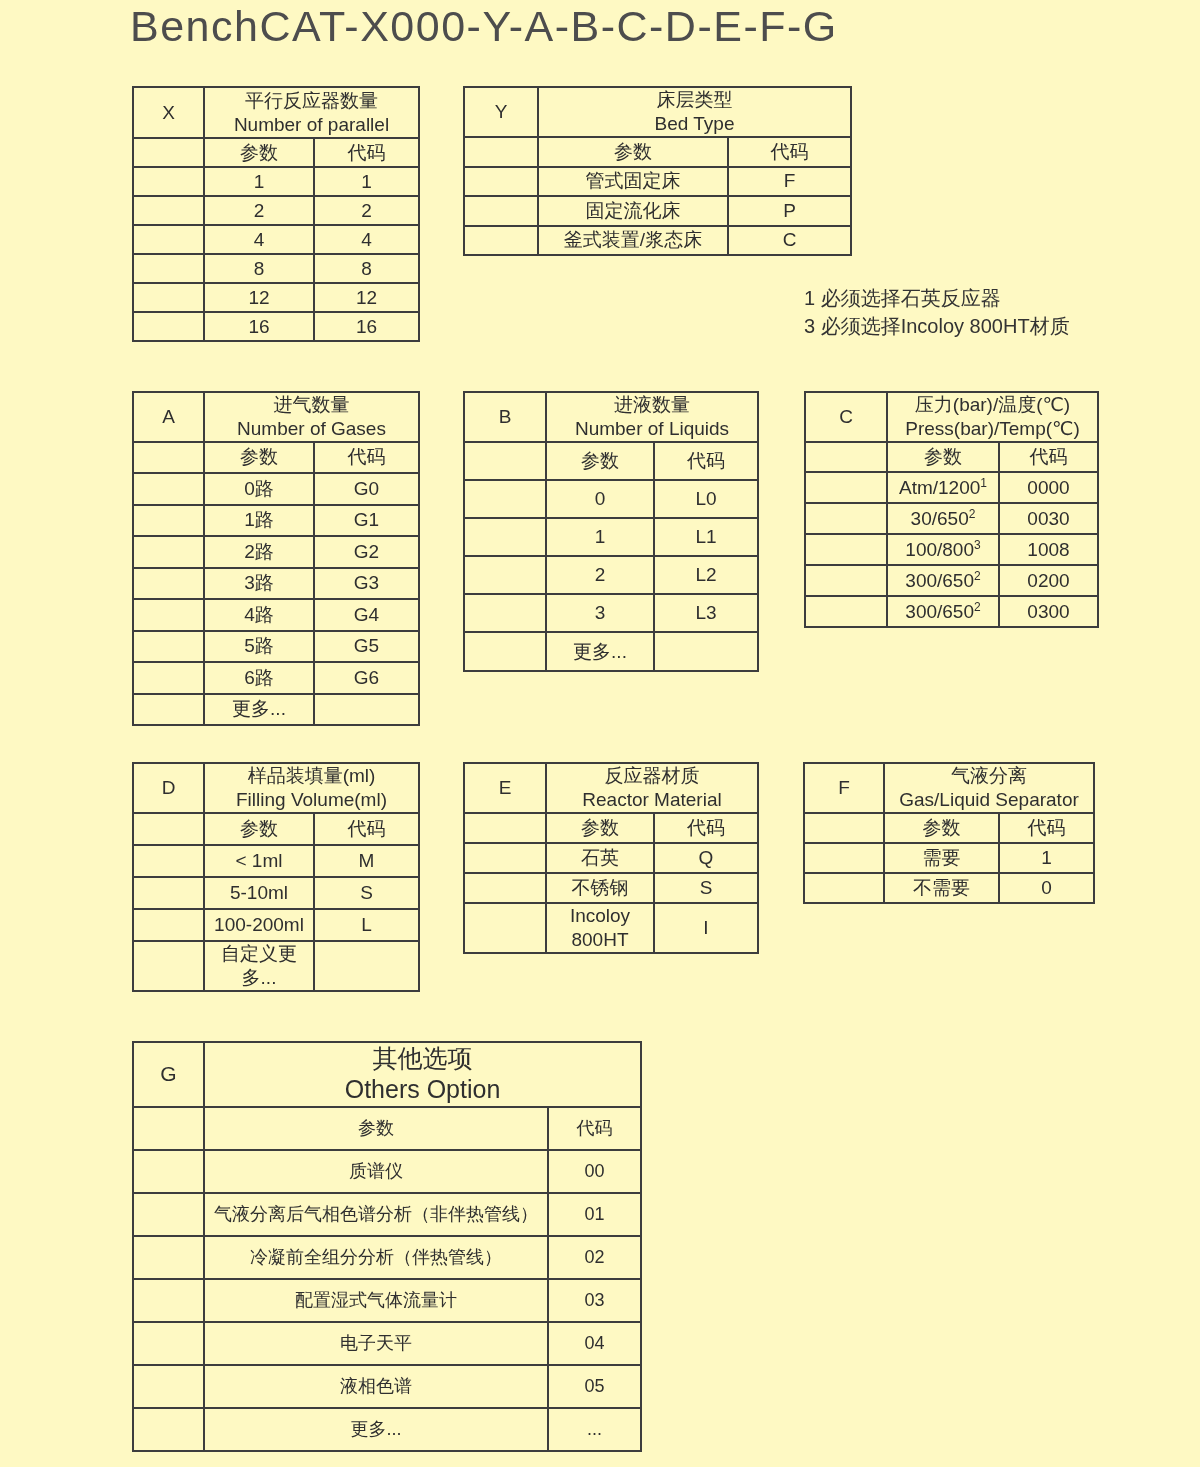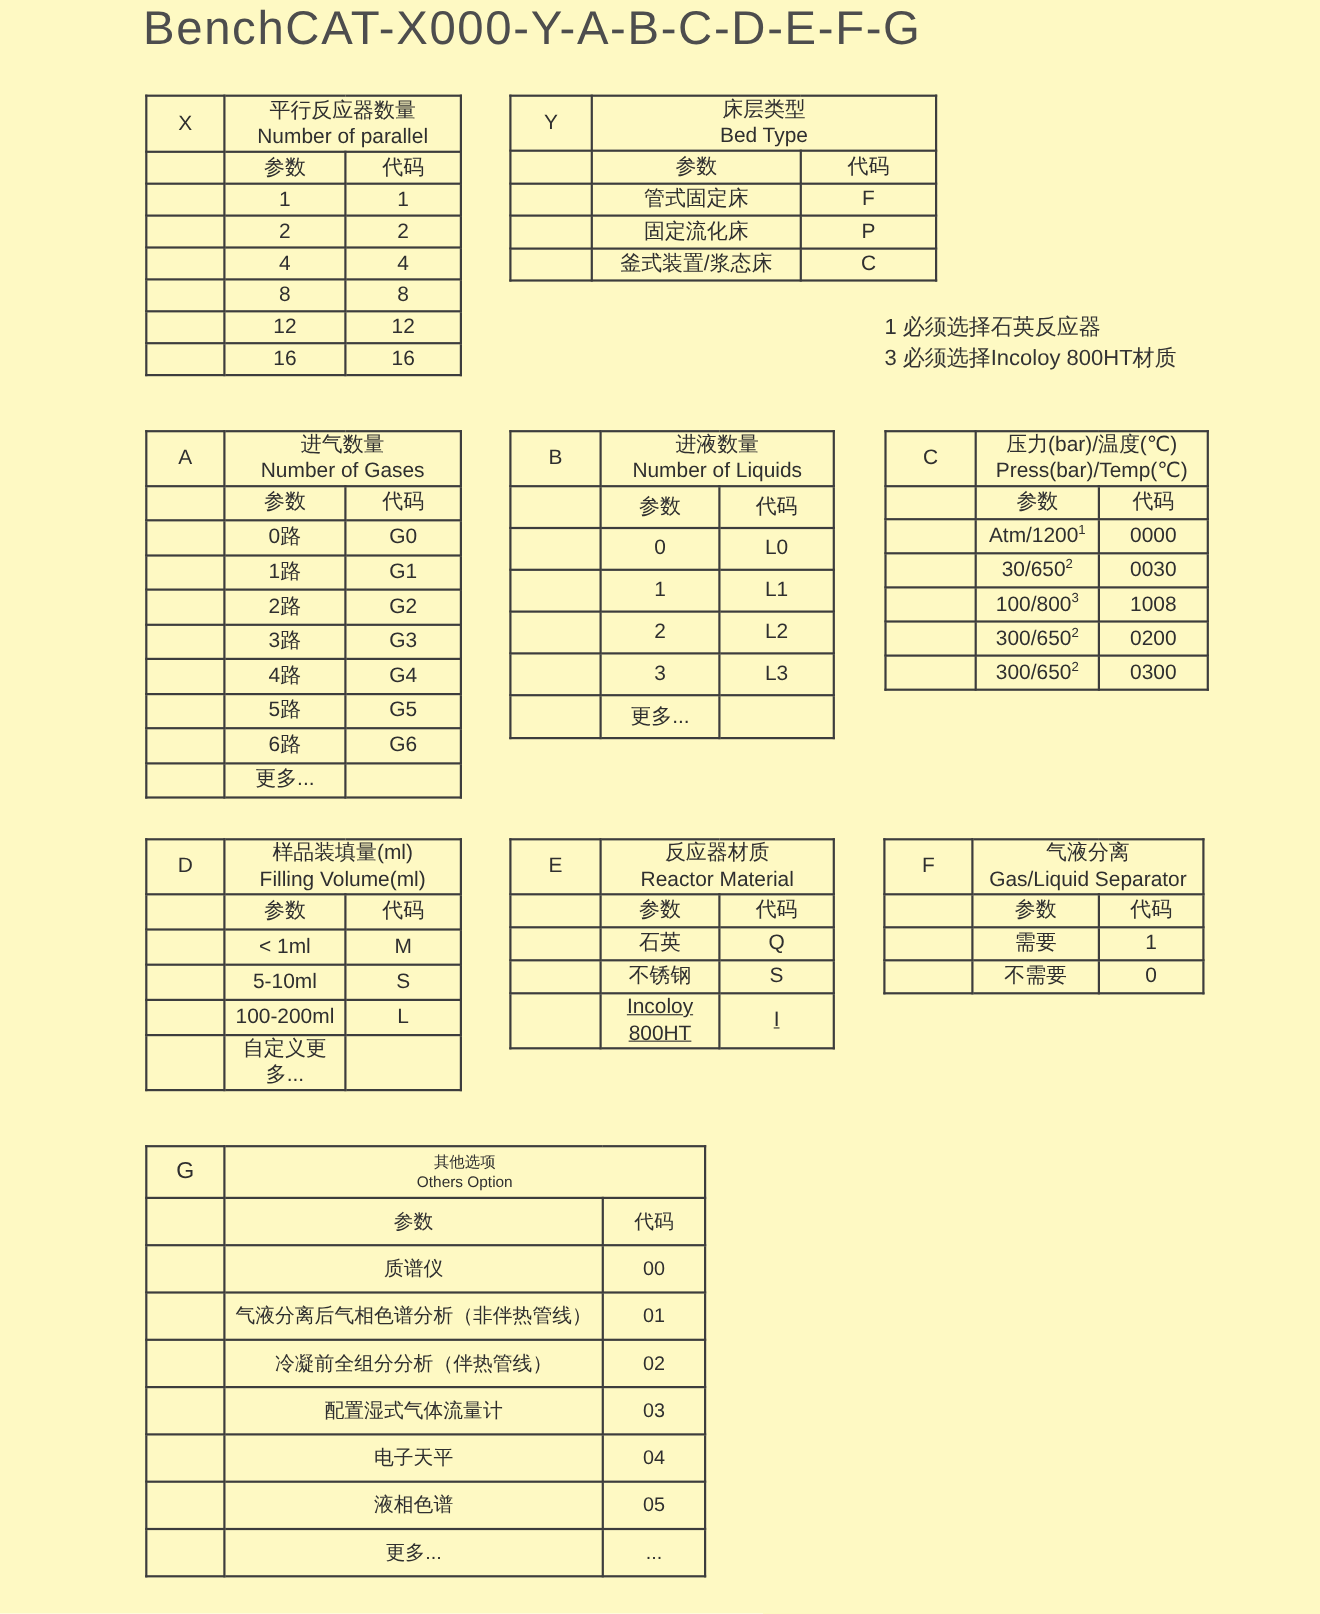"Incoloy 800HT" #tbl-e tr.r-tall { text-decoration: underline -> none }
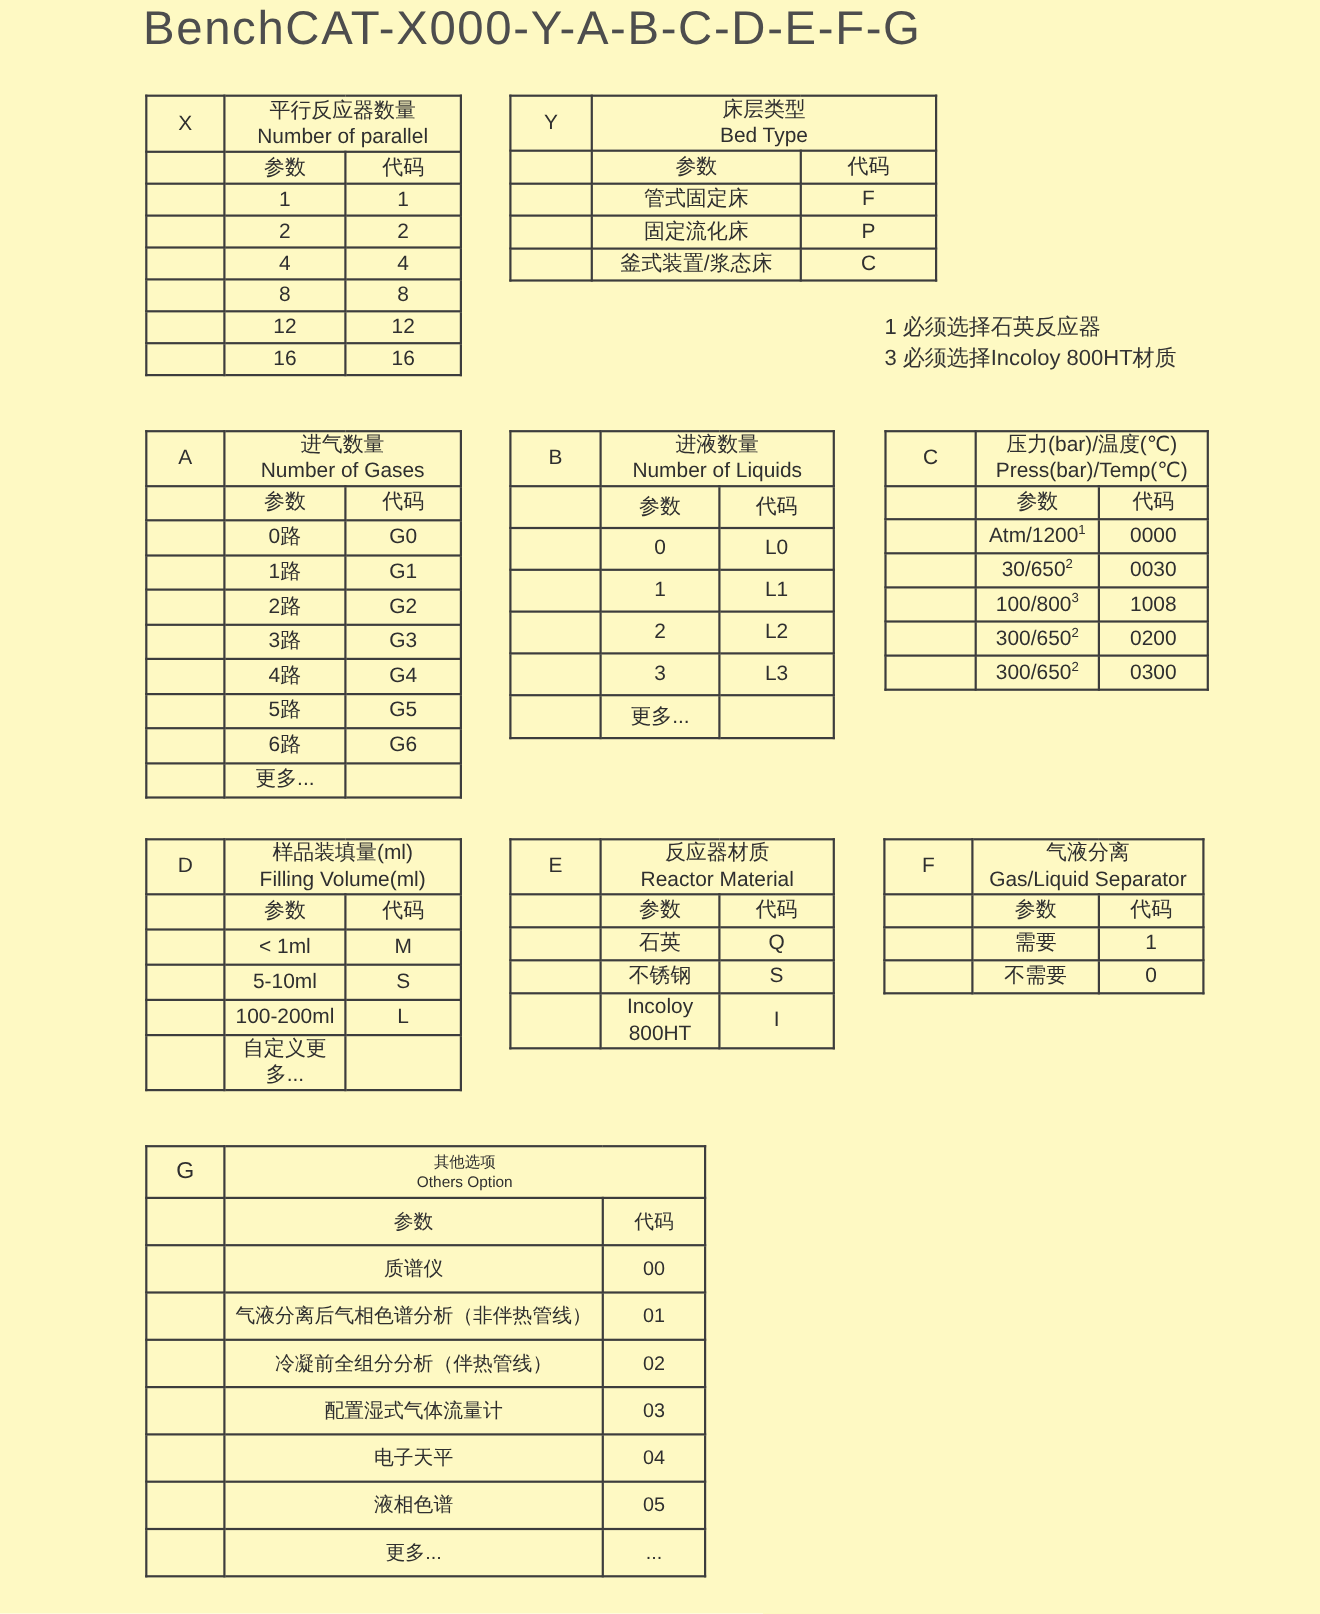"其他选项" #tbl-g td.ttl .zh, #tbl-g td.ttl .en { font-size: 14px -> 25px }
